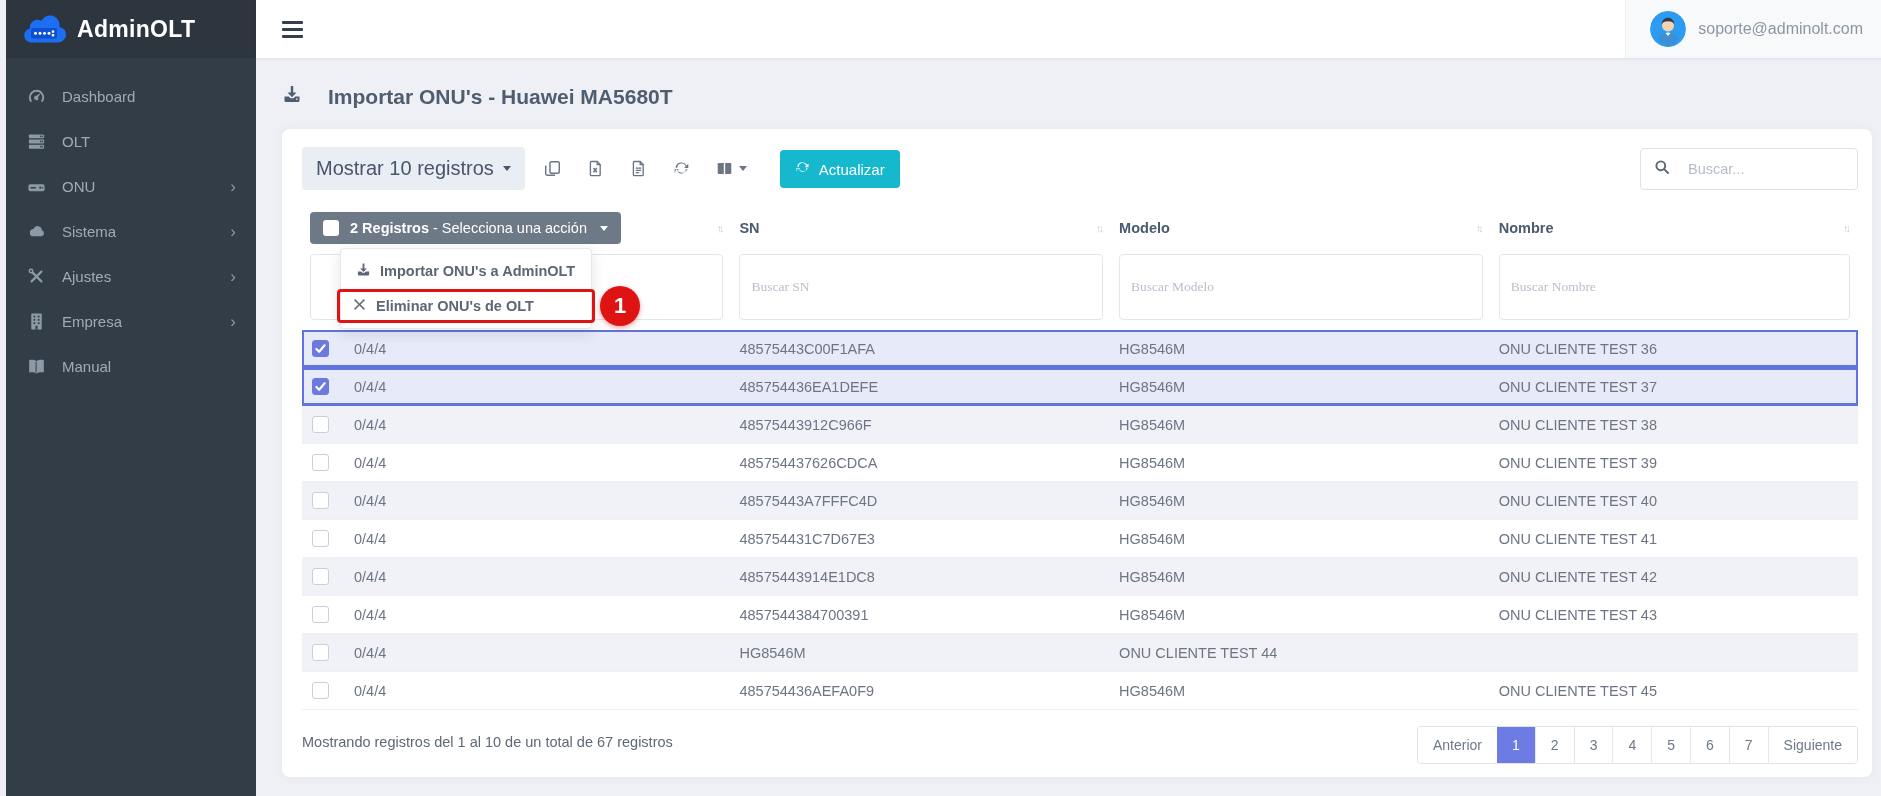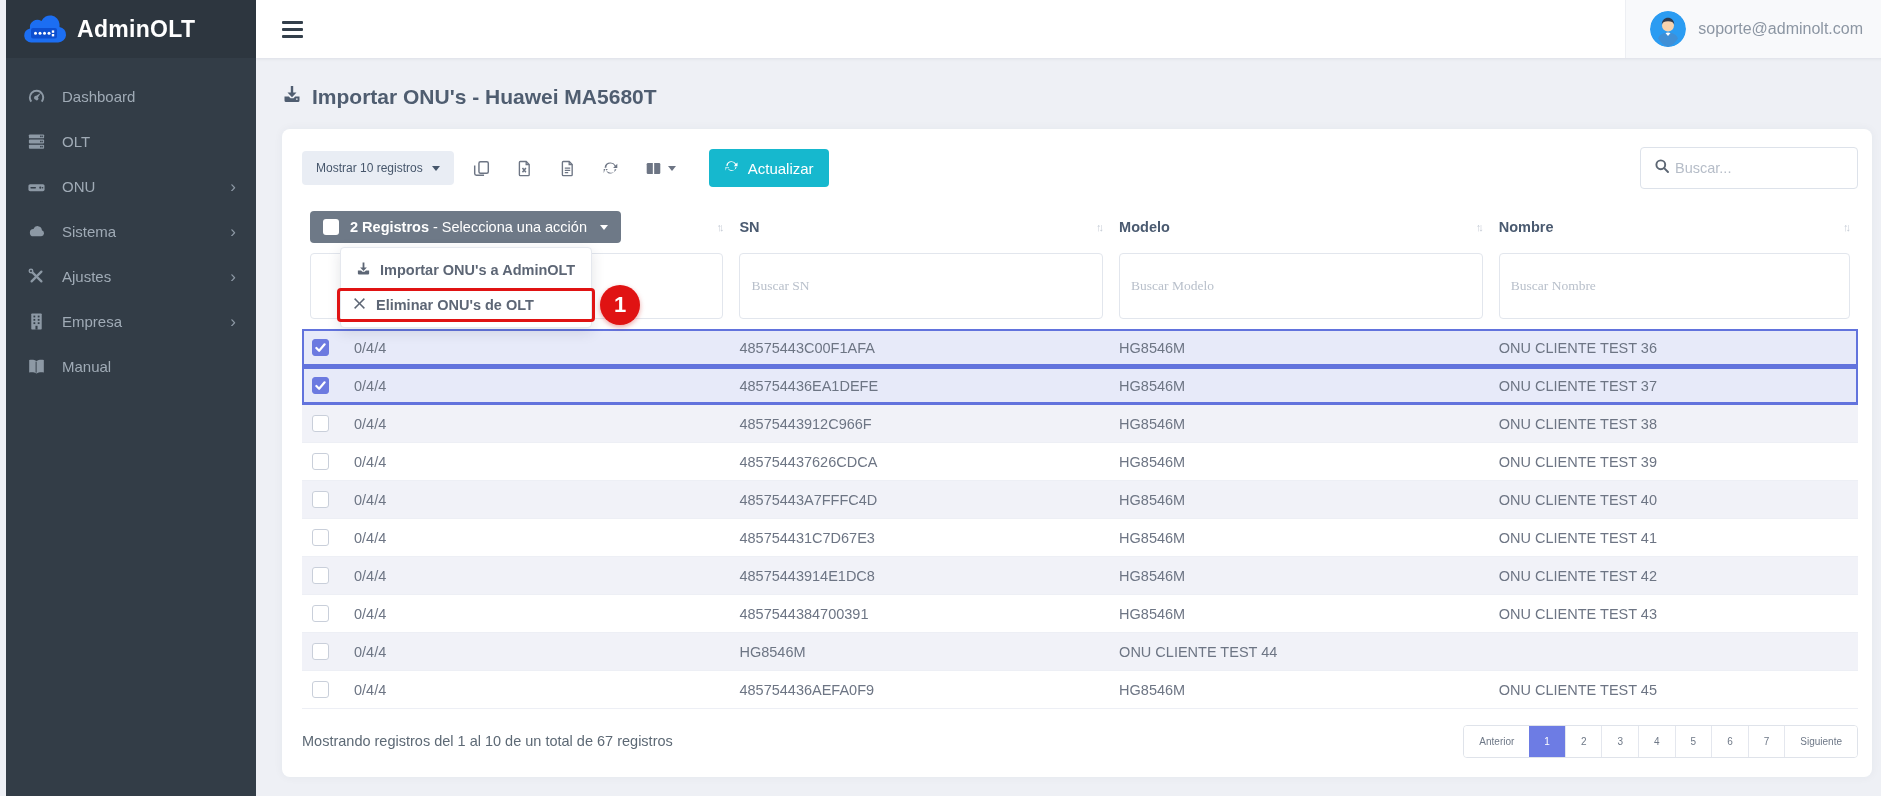"Importar ONU's - Huawei MA5680T" .page-title { gap: 10px -> 26px }
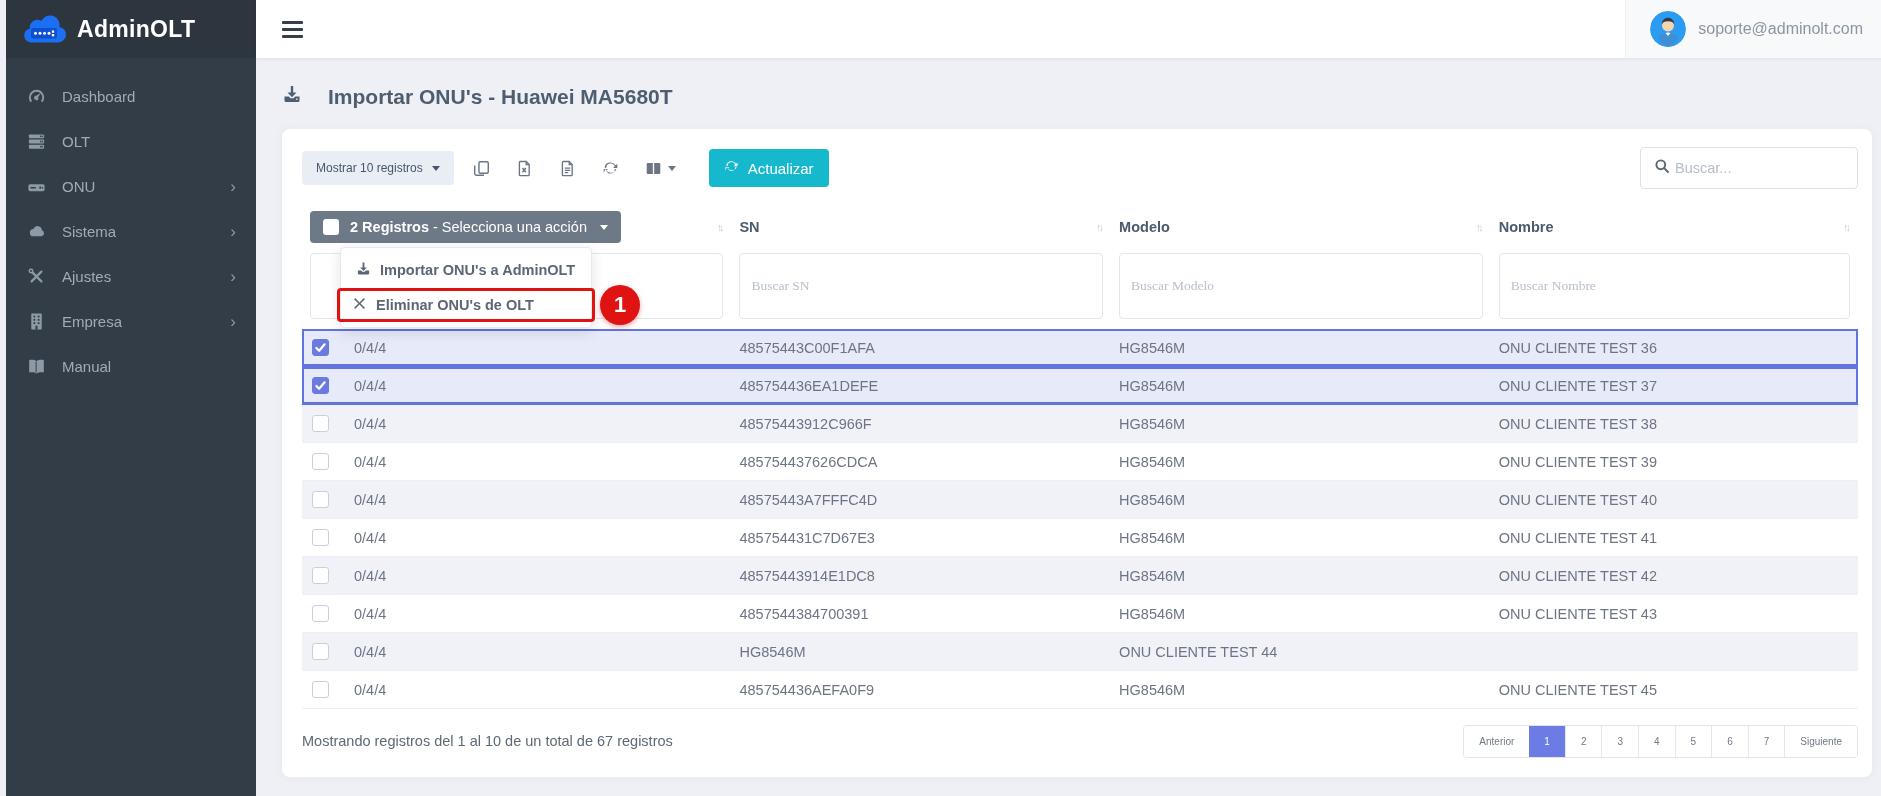"Mostrar 10 registros" .show-btn { font-size: 12px -> 20px }
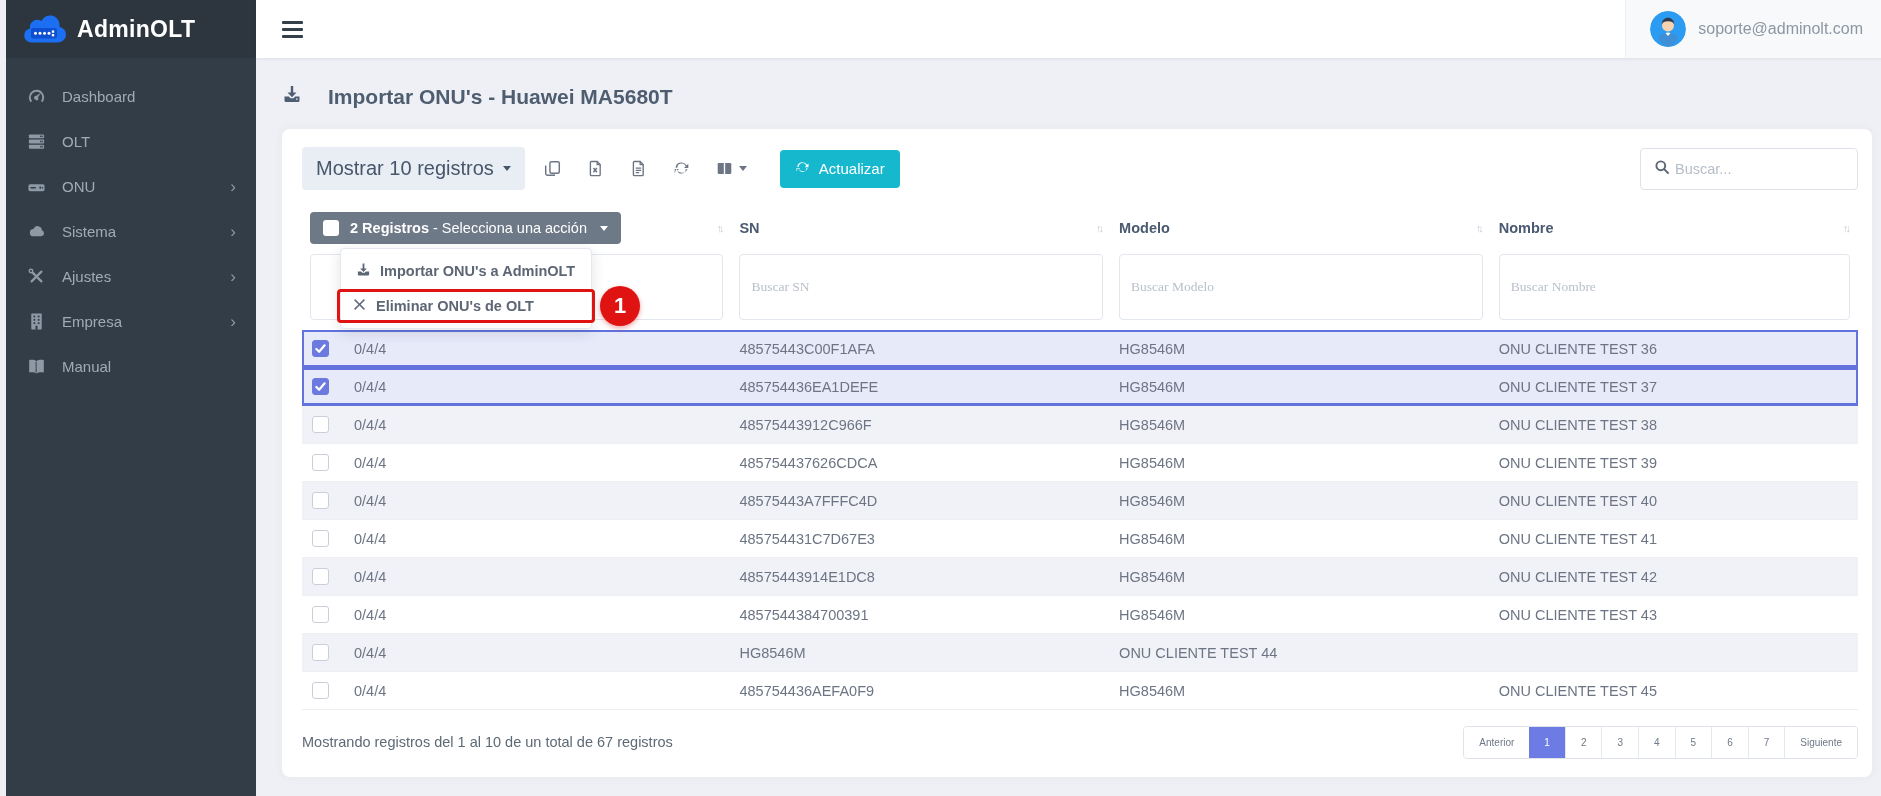"Actualizar" .btn-refresh { align-items: center -> flex-end }
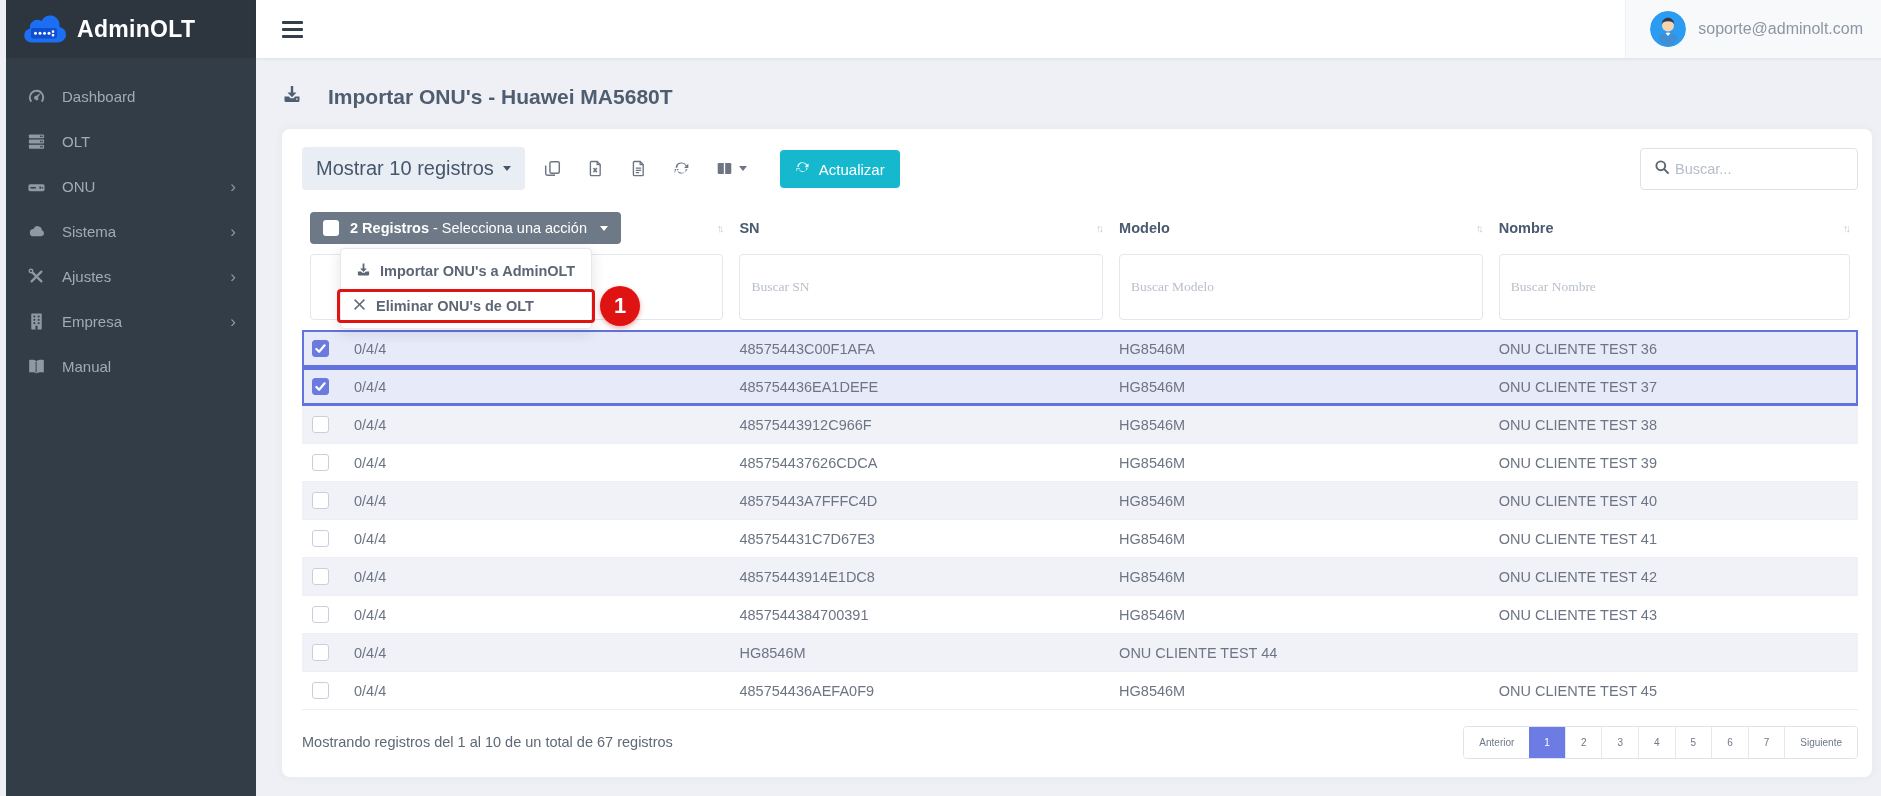"Buscar..." .search-box { gap: 5px -> 18px }
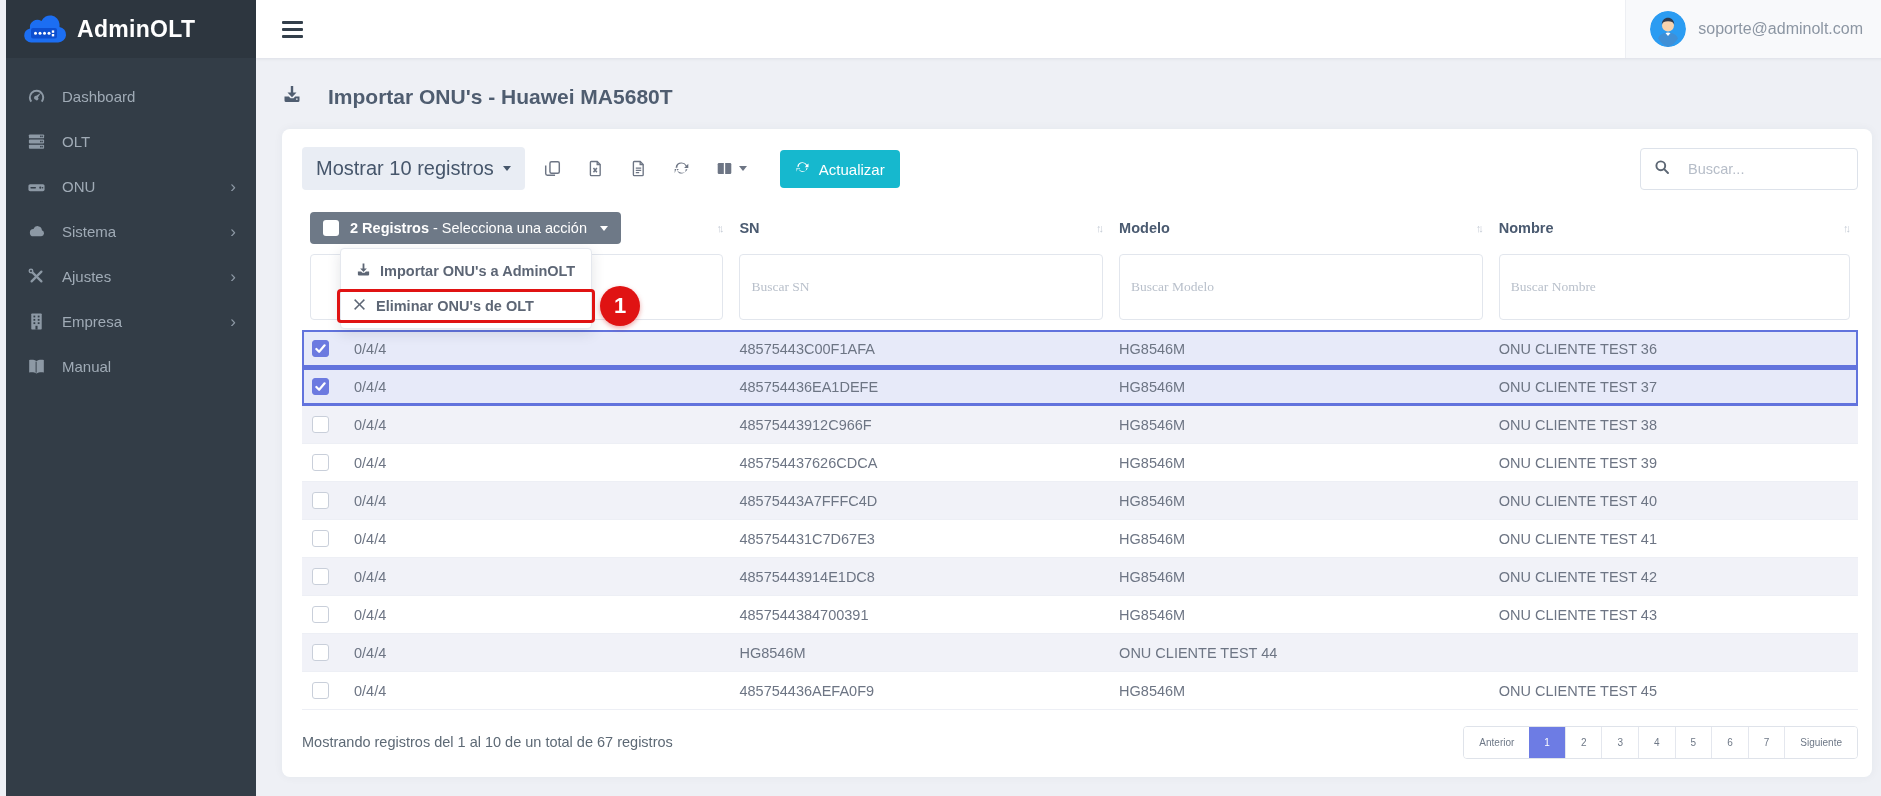"Anterior" .page-btn { font-size: 10px -> 14px }
